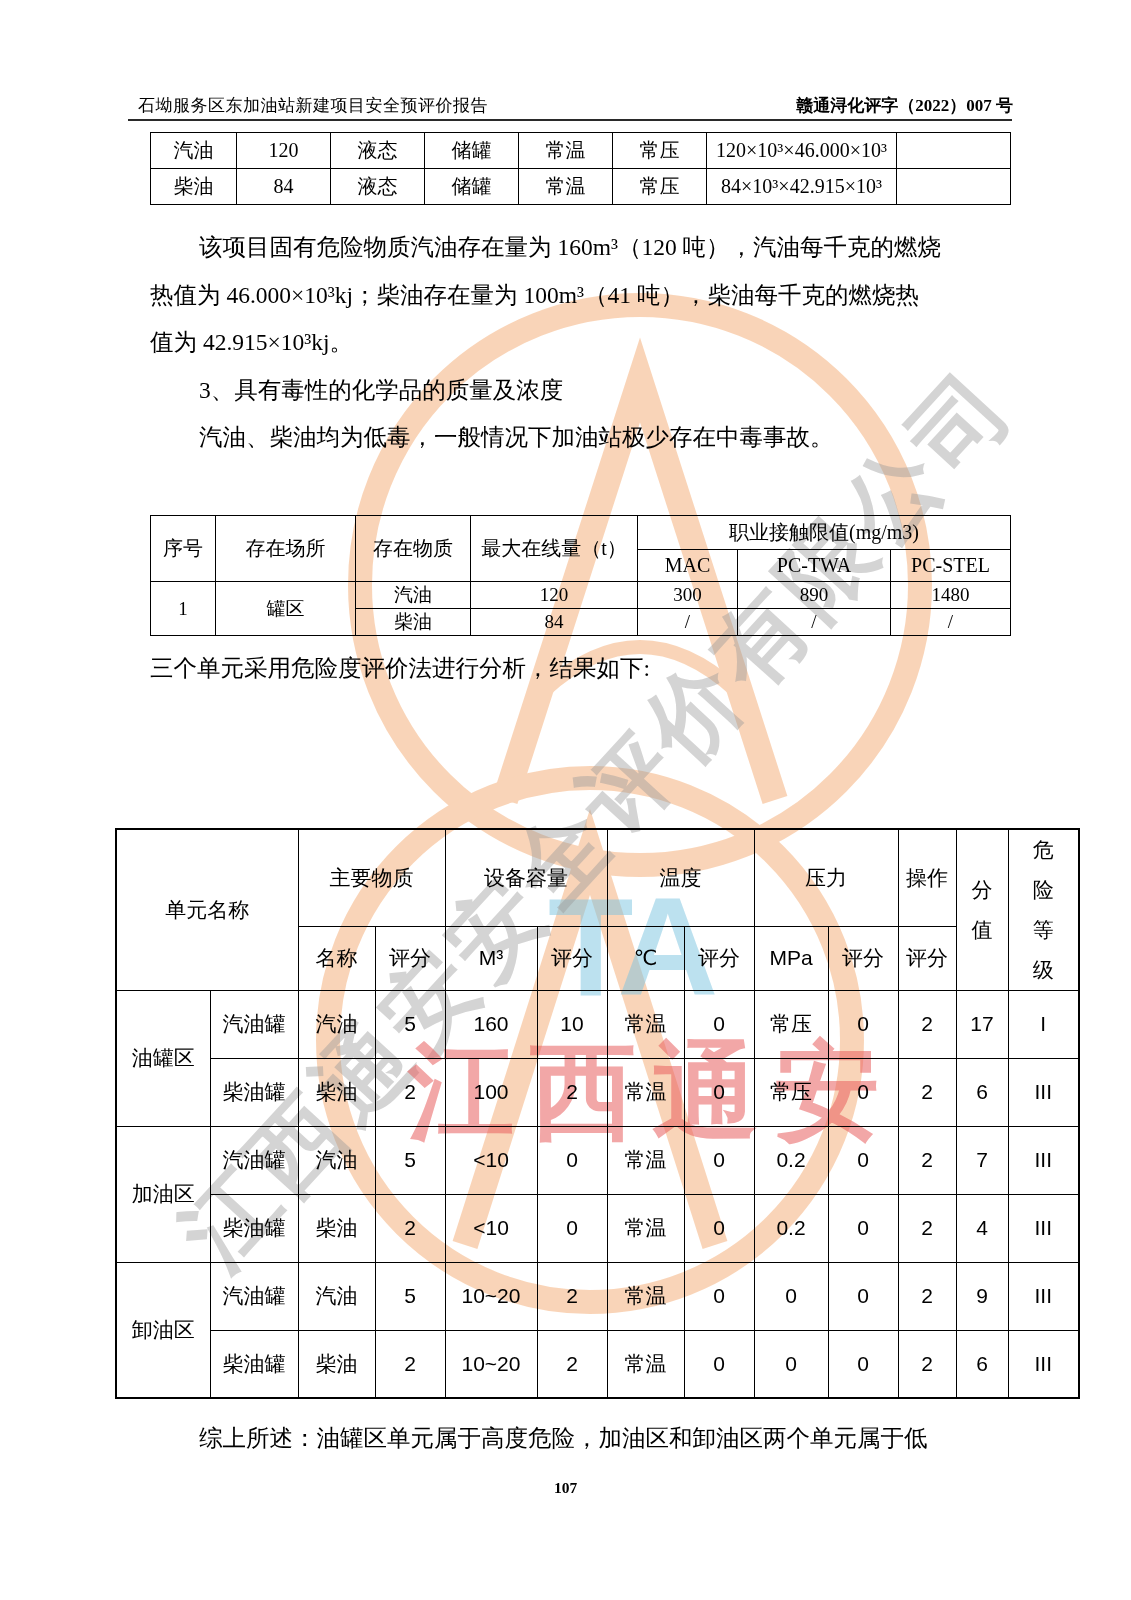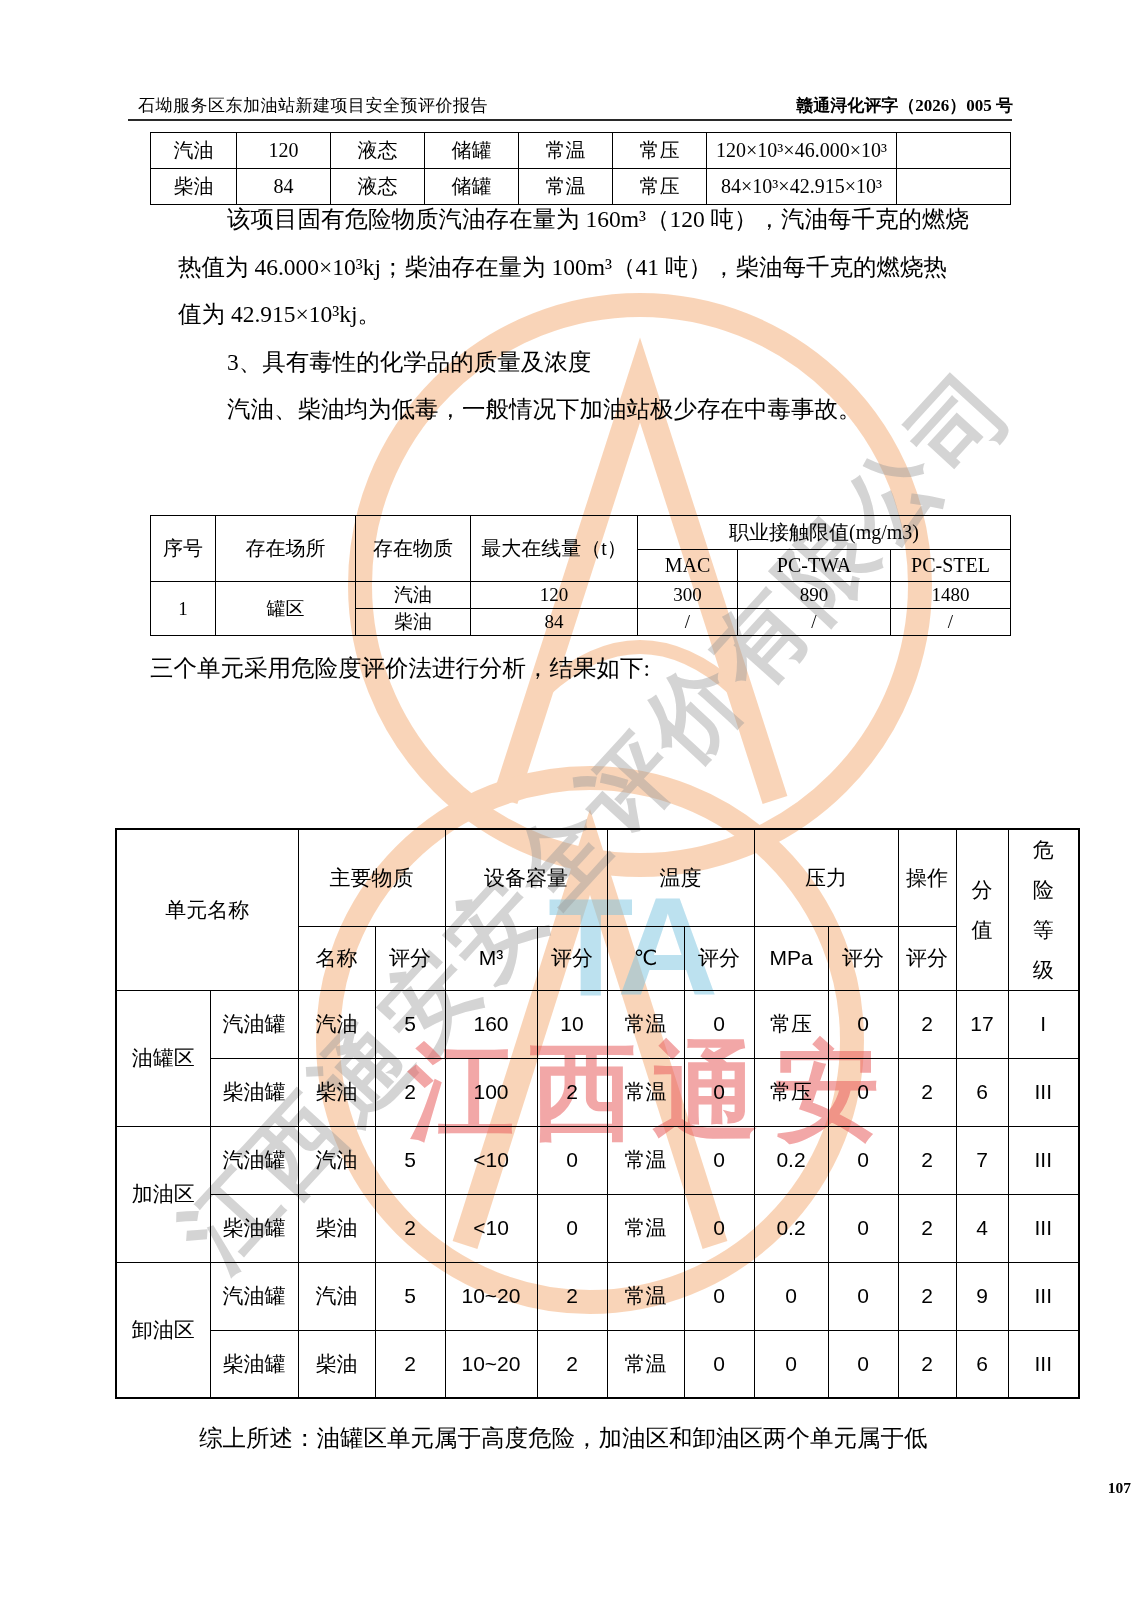"赣通浔化评字（2026）005 号" div.hdr-right { text: 2026）005 -> 2022）007 }
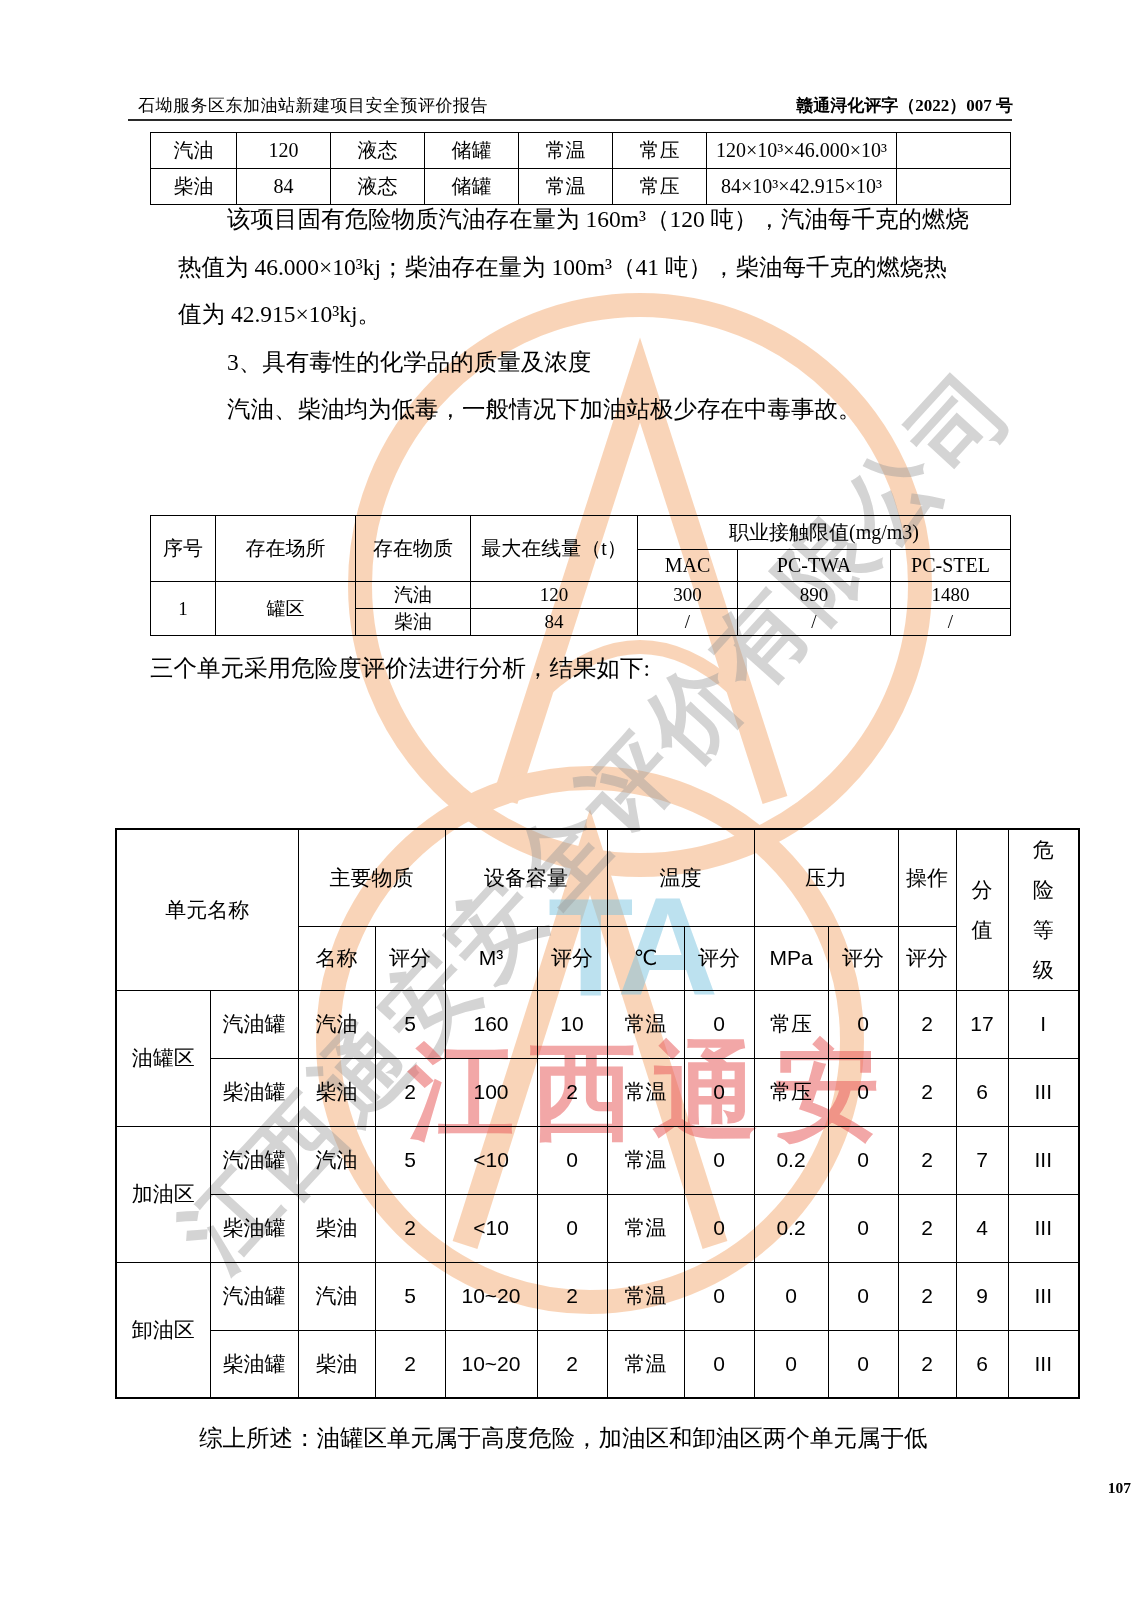"该项目固有危险物质汽油存在量为 160m³（120 吨），汽油每千克的燃烧" div.para { margin-left: 28px -> none; top: 196px -> 224px }
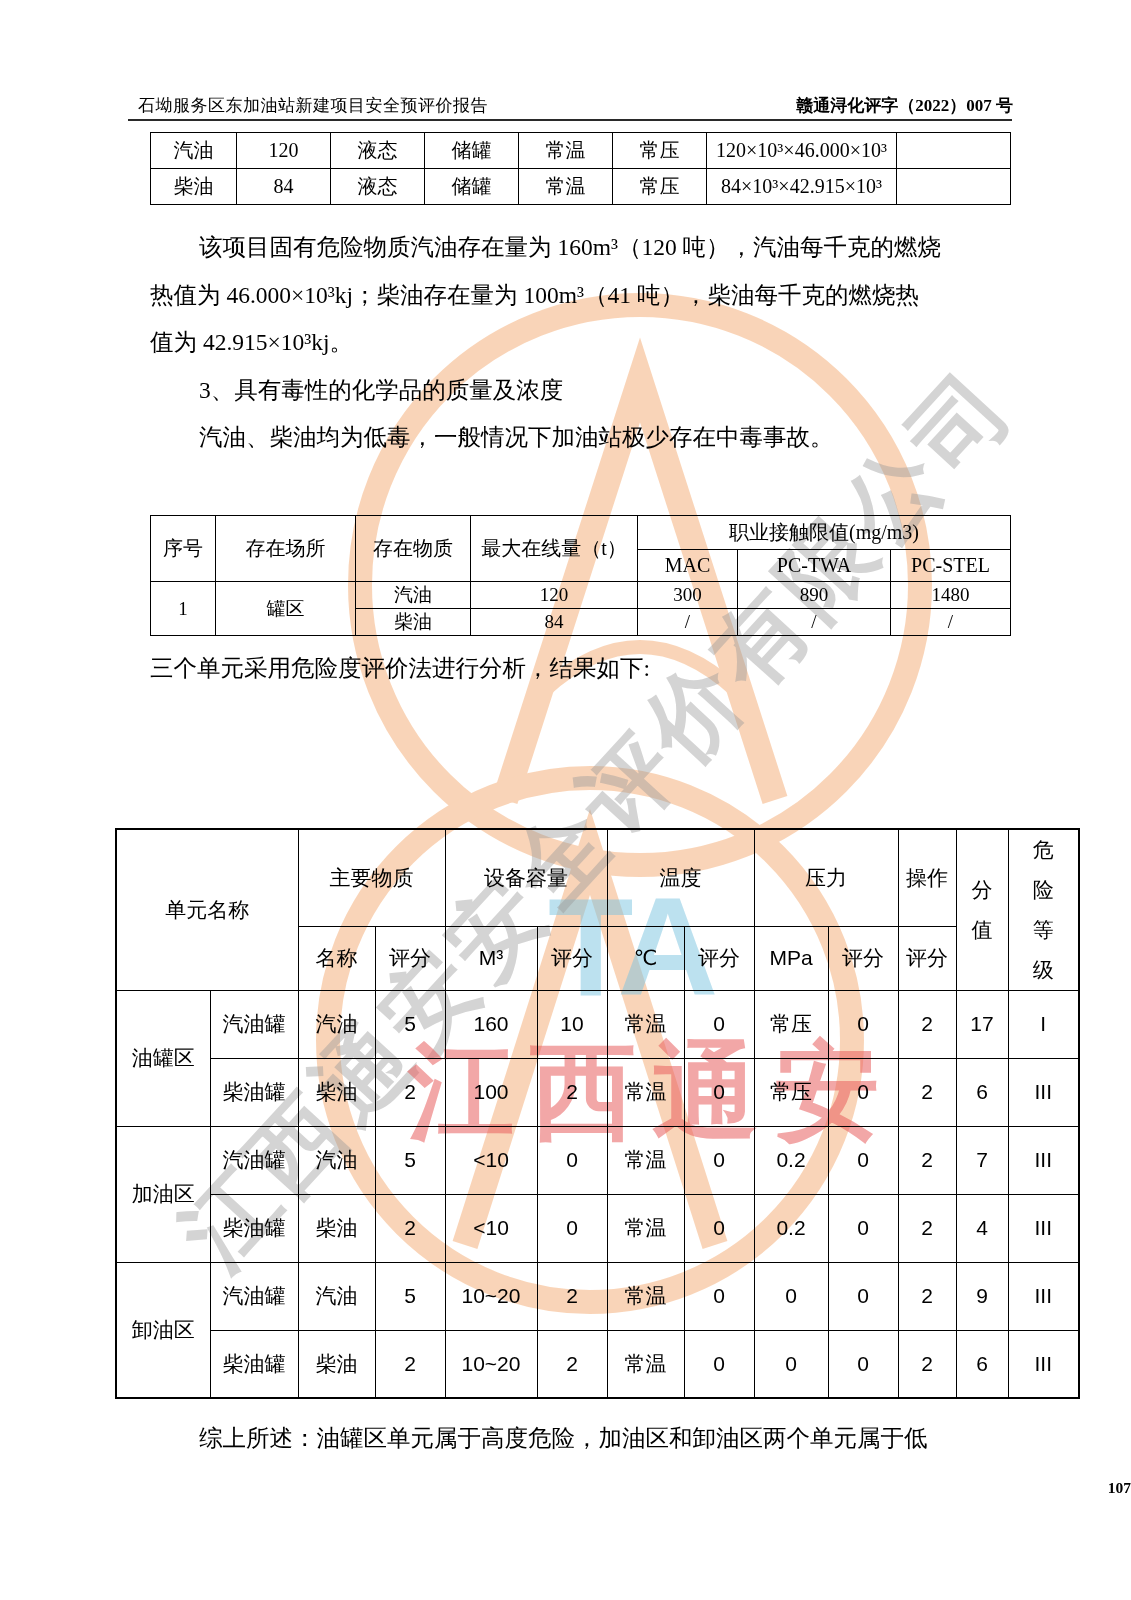"107" .page-num { text-align: right -> center }
